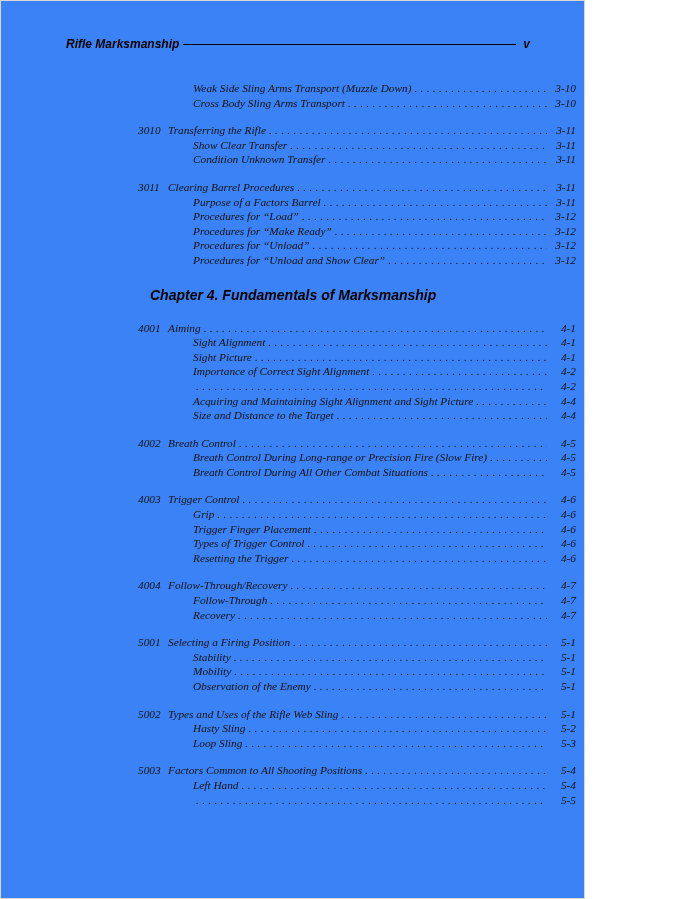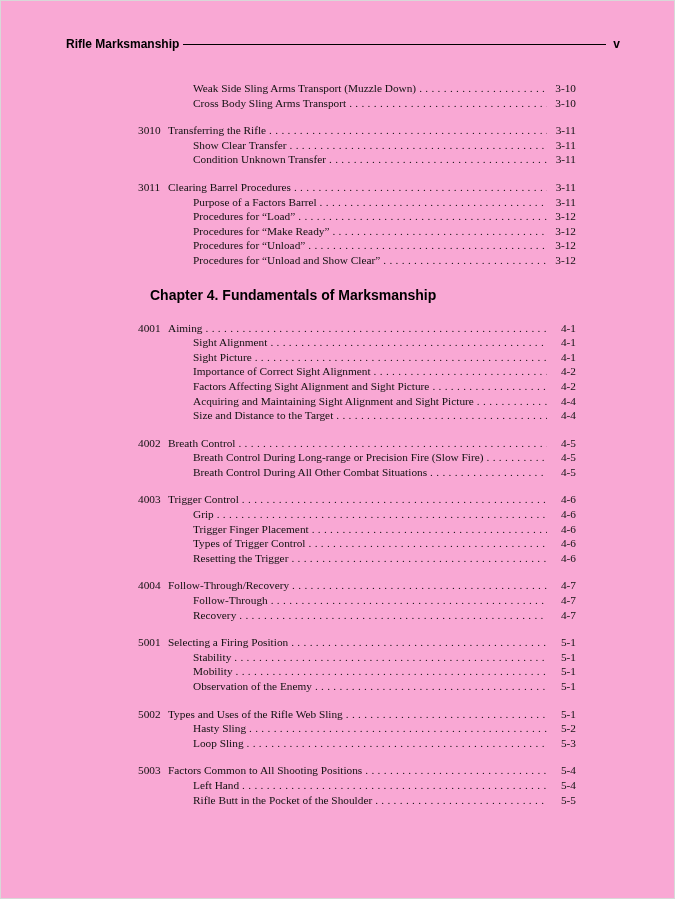"Rifle Marksmanship" .page { background: #f9a8d4 -> #3b82f6; font-style: none -> italic; width: 675px -> 585px }
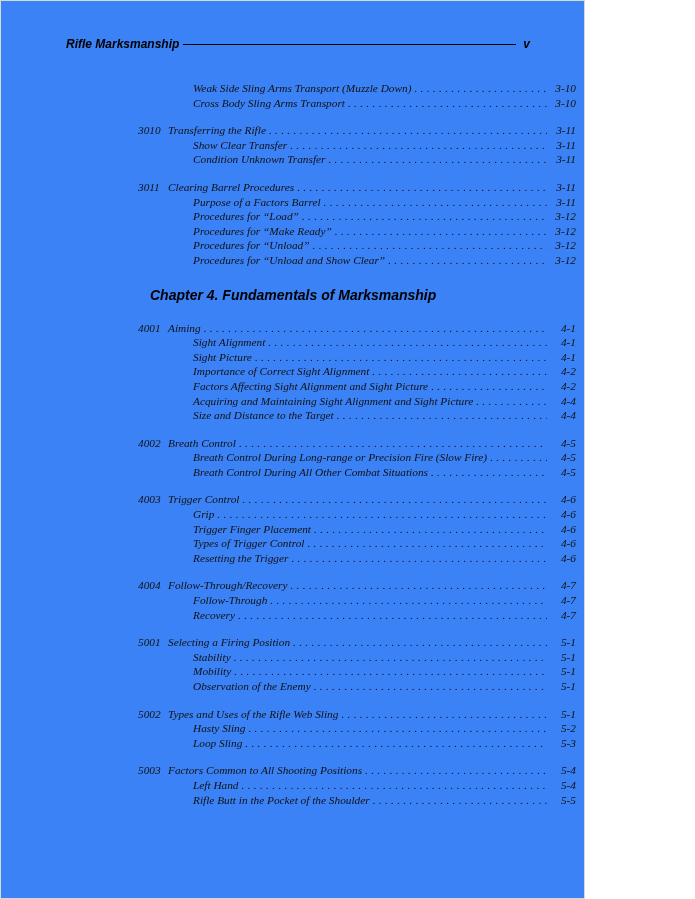"Factors Affecting Sight Alignment and" span.title { html: <span>Factors Affecting Sight Alignment and Sight Picture</span> -> none }
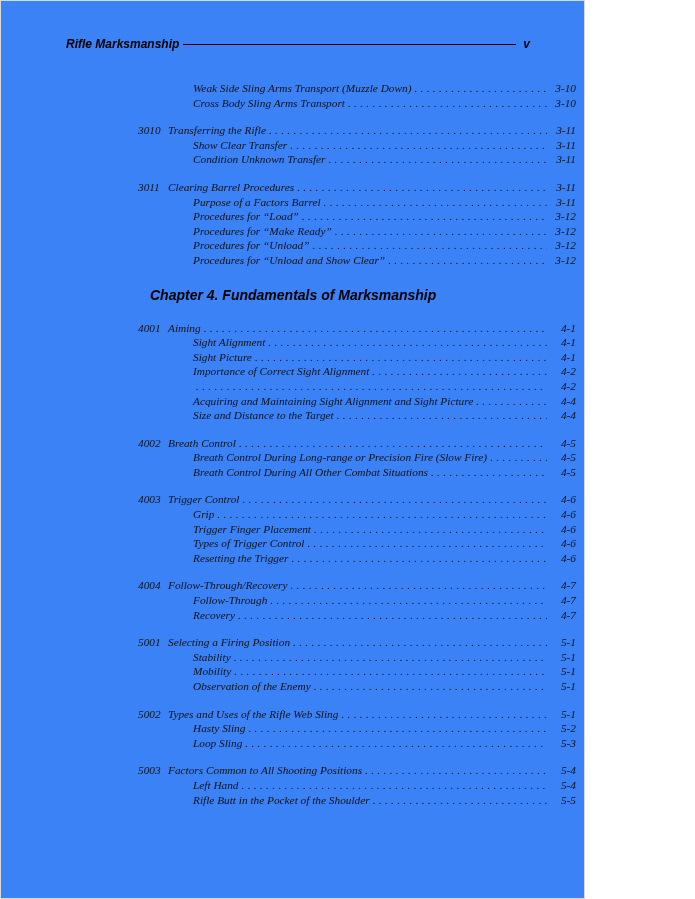"Rifle Butt in the Pocket" span.title { html: <span>Rifle Butt in the Pocket of the Shoulder</span> -> none }
